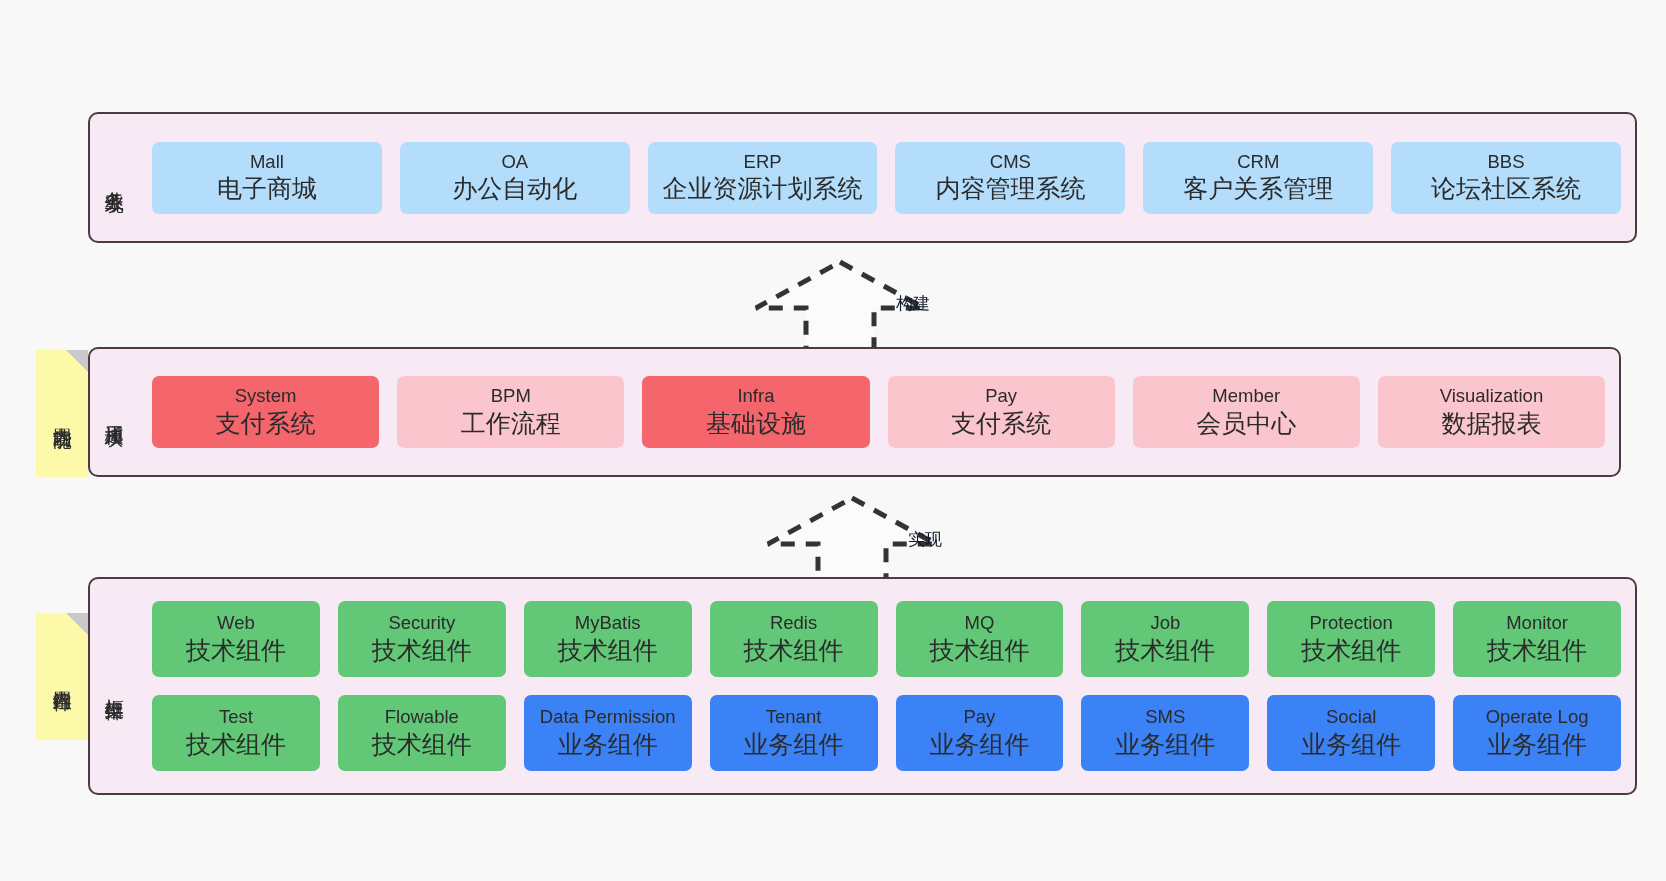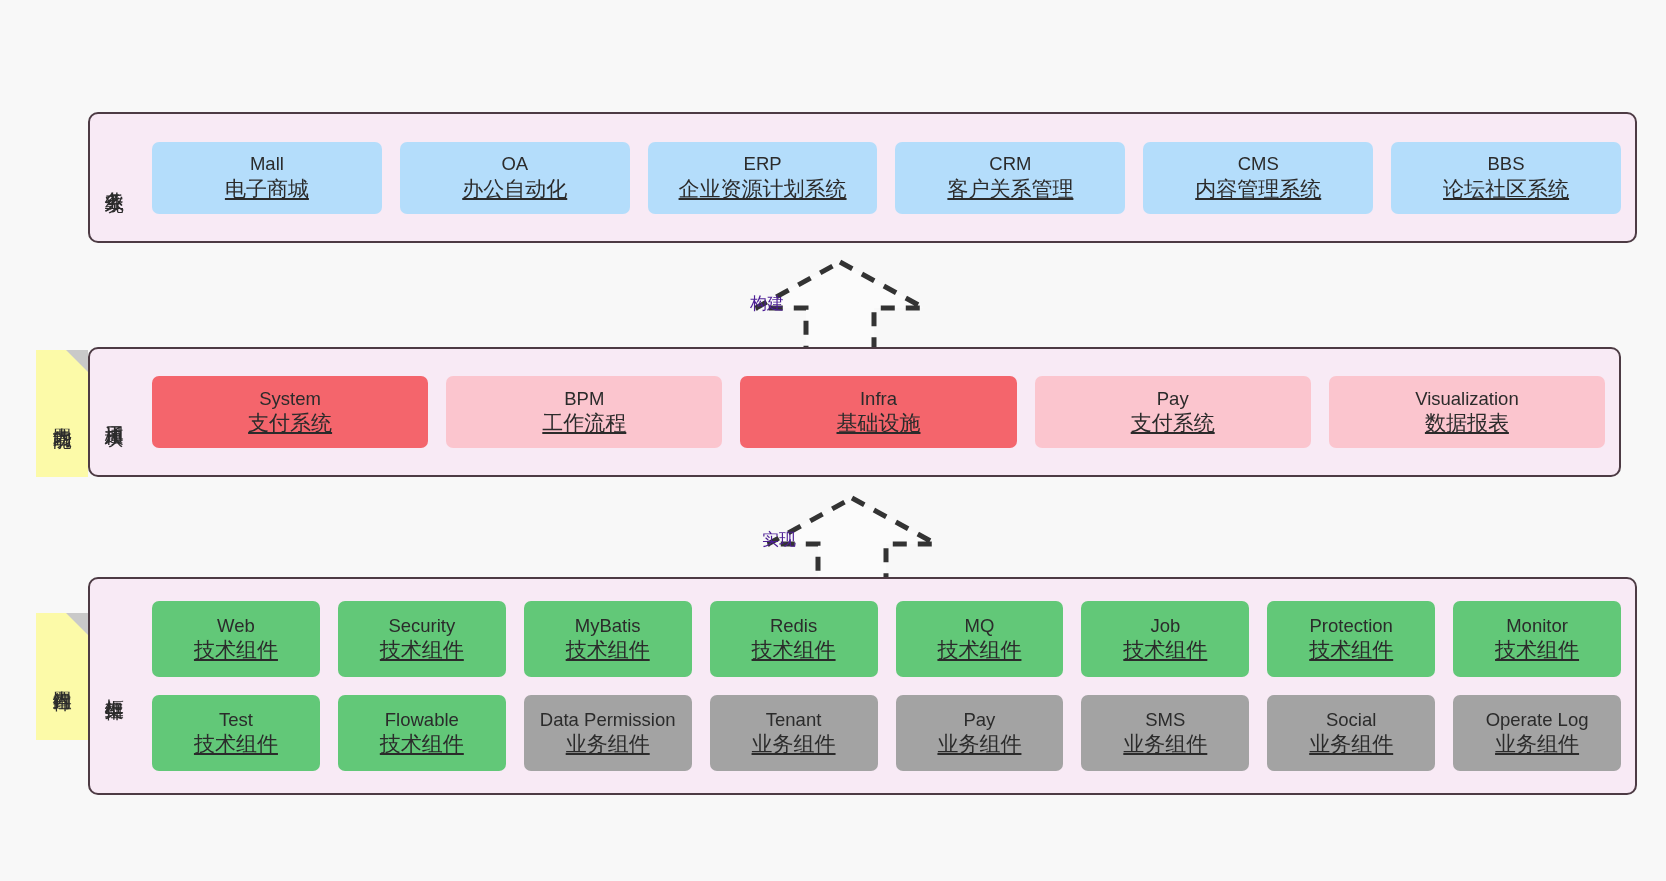"CRM" div.card { order: before "CMS" -> after "CMS" }
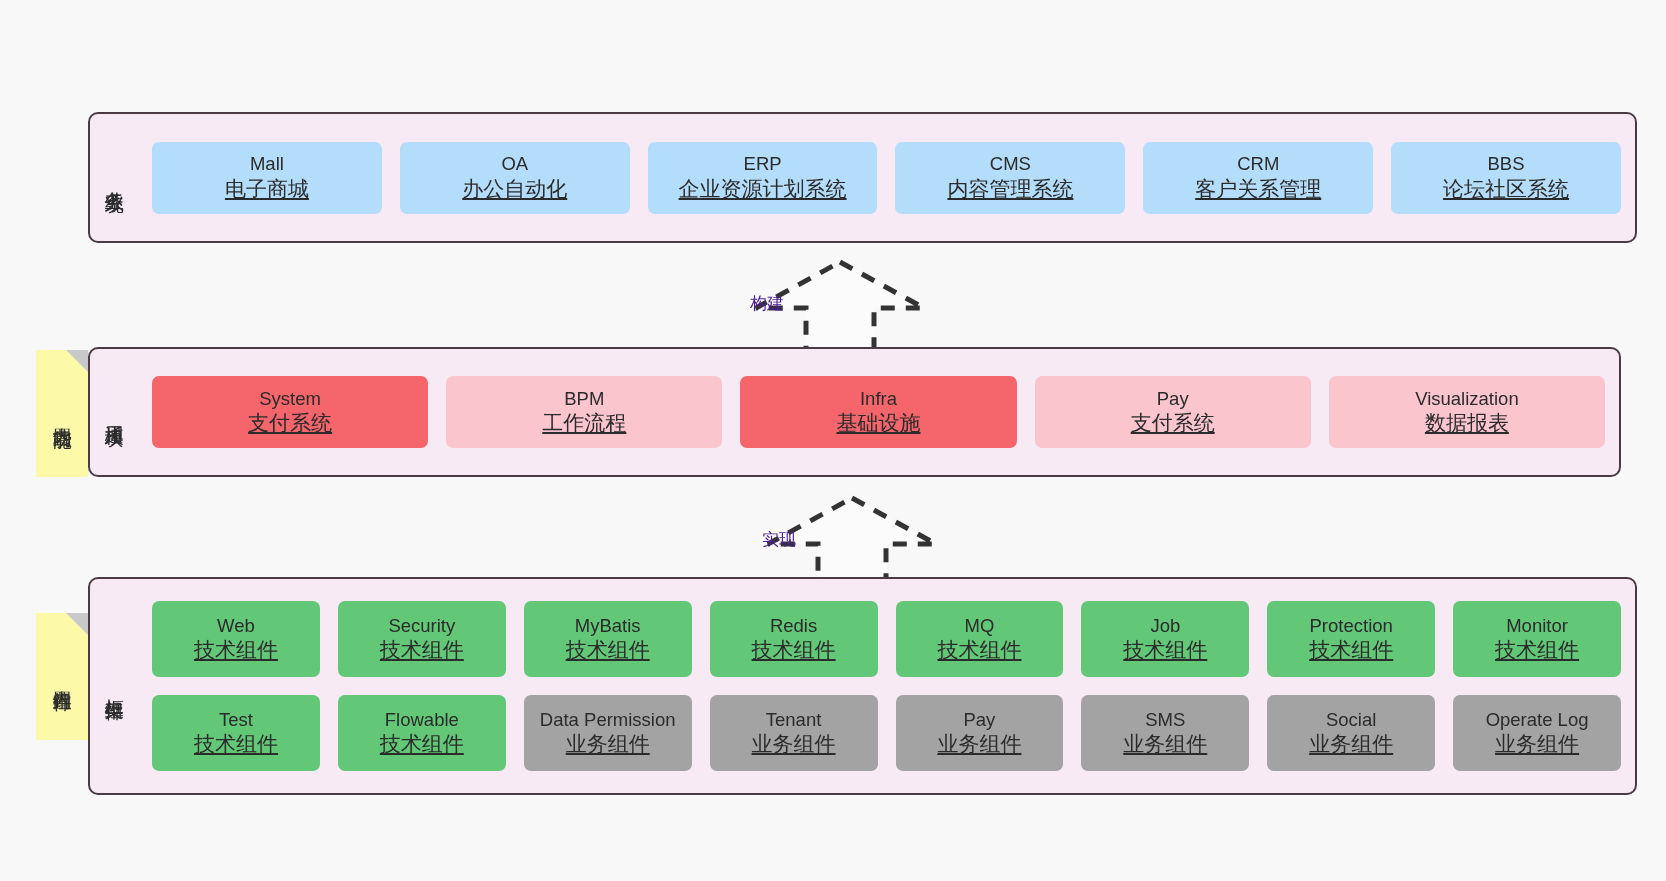"电子商城" .card .t2 { font-size: 21px -> 25px; text-decoration: underline -> none }
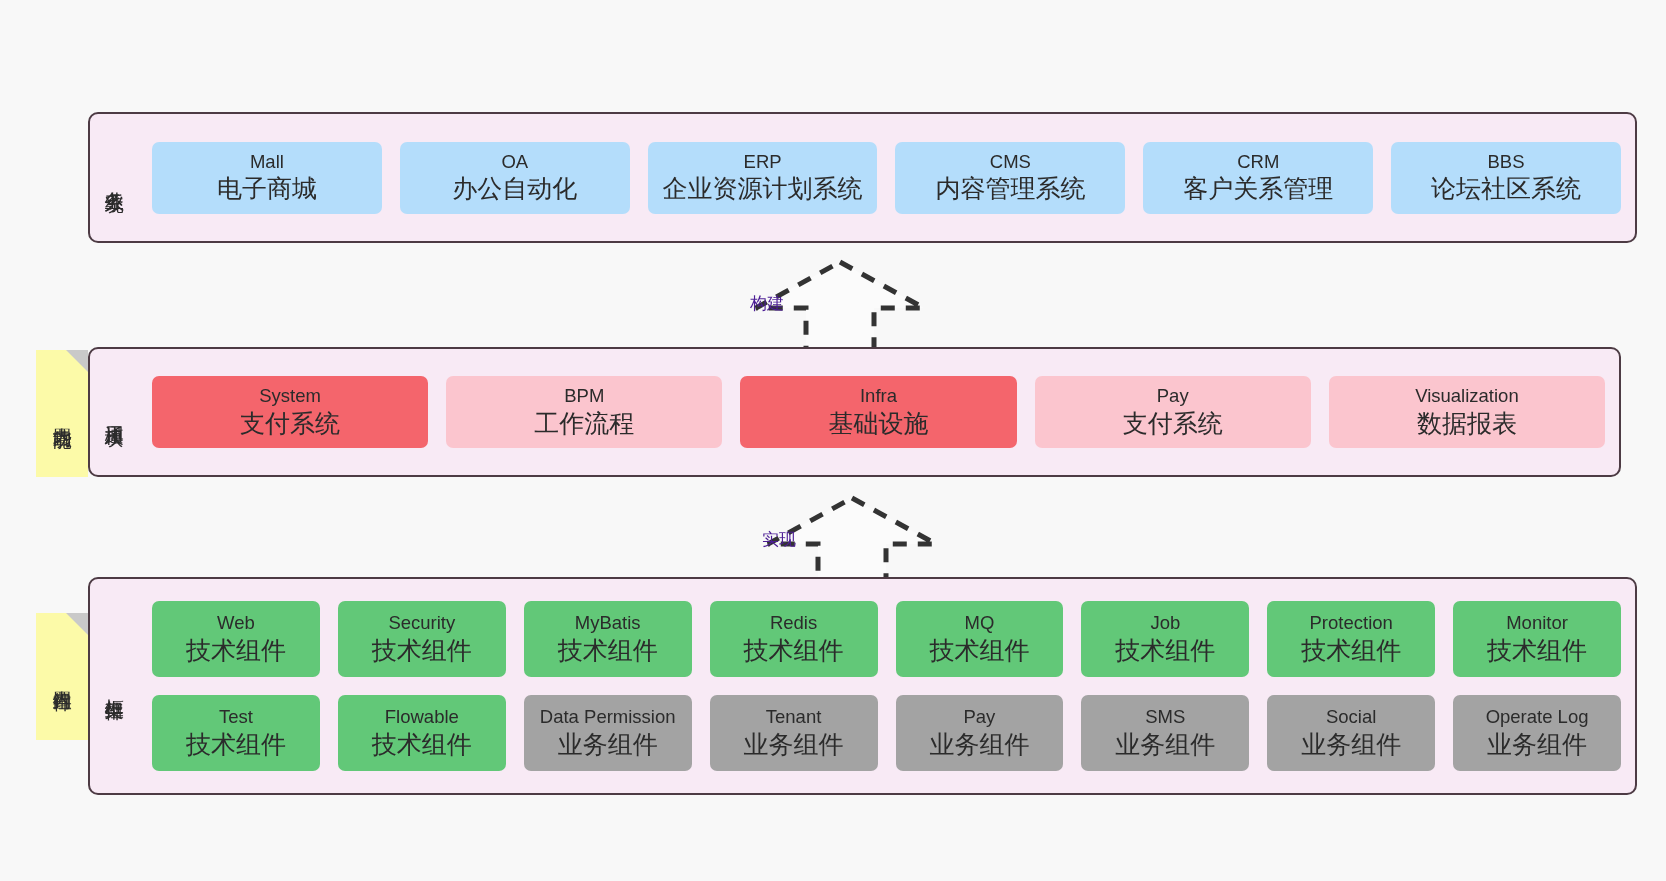"构建" .arrow-label { color: #4c1d95 -> #0f172a; text-align: left -> right }
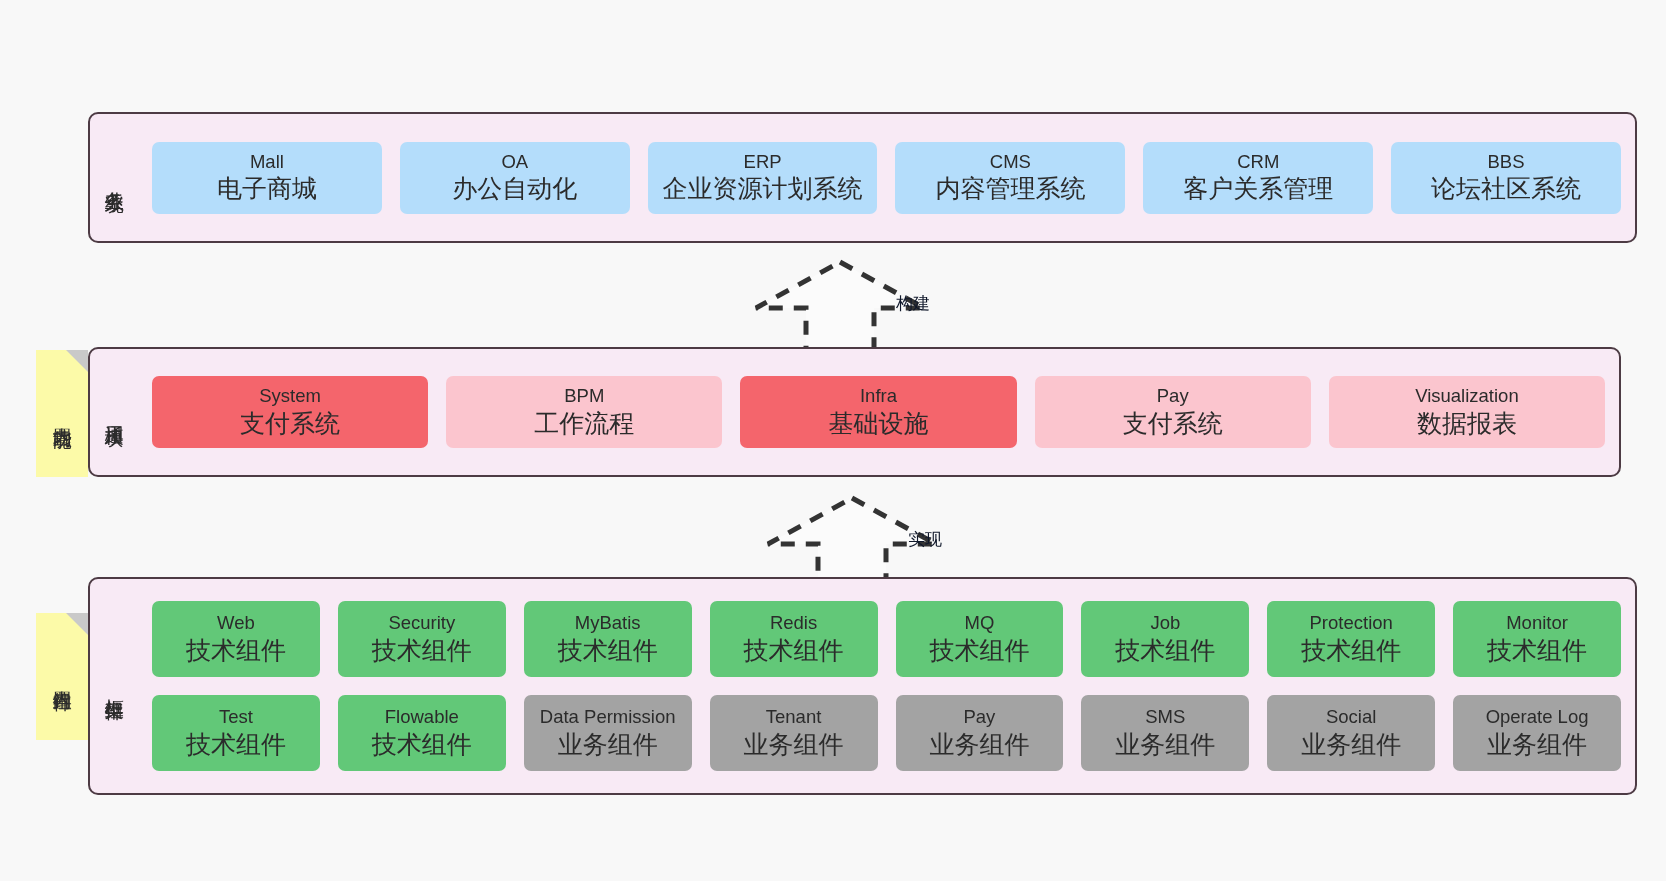"Member" div.card { html: none -> <div> <span>Member</span> <span>会员中心</span> </div> }
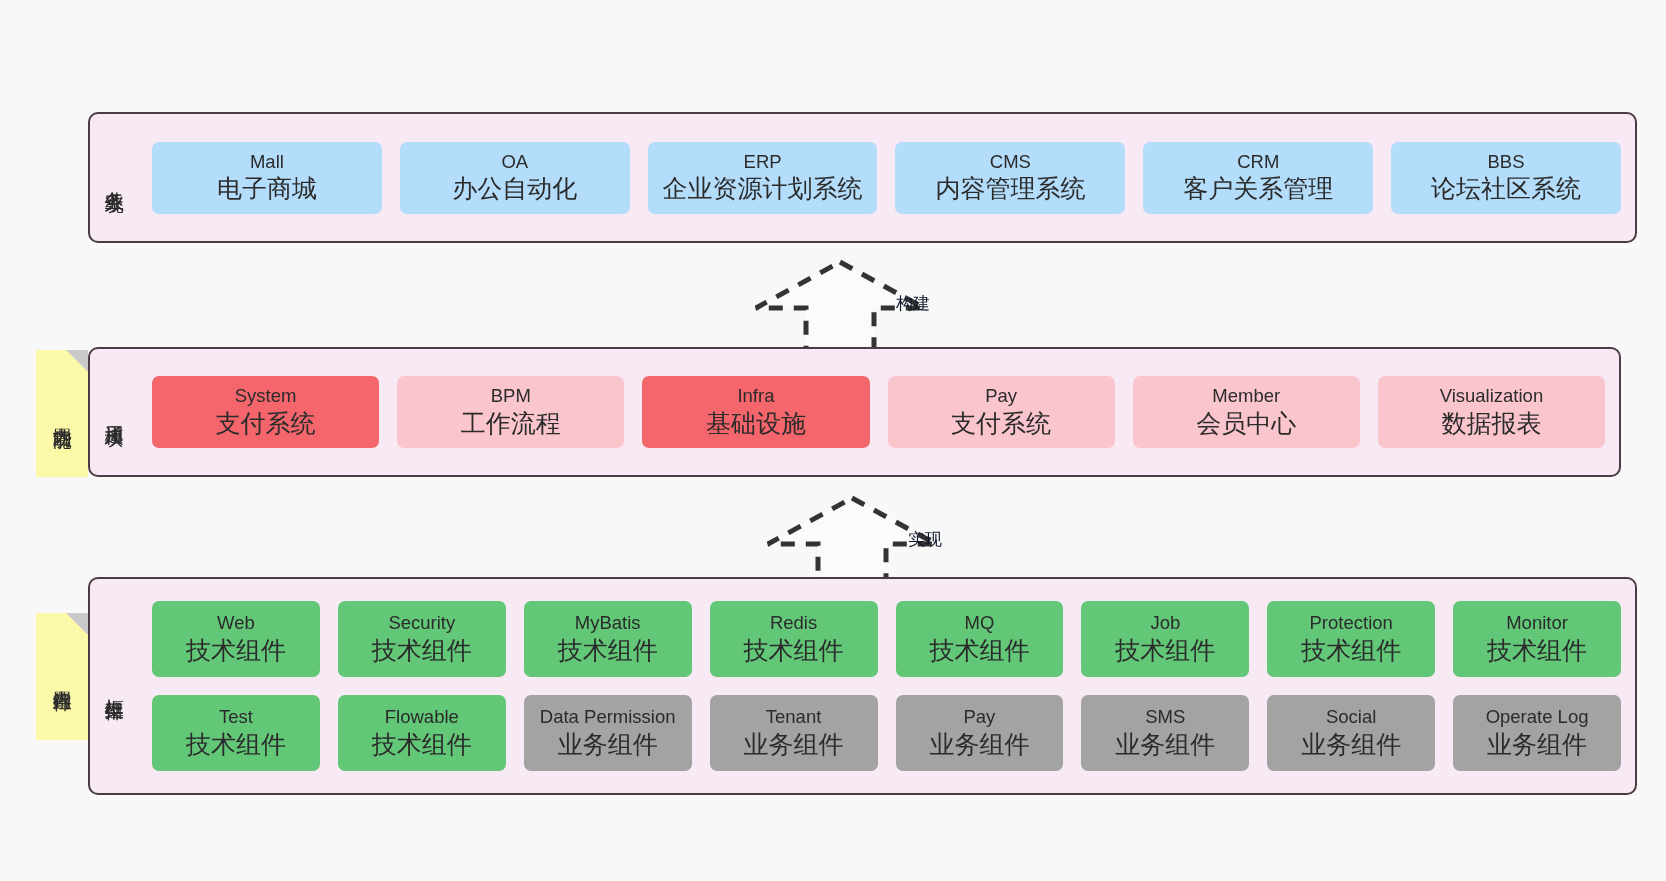"Data Permission" .c-lightgreen { background: #a3a3a3 -> #3b82f6 }
